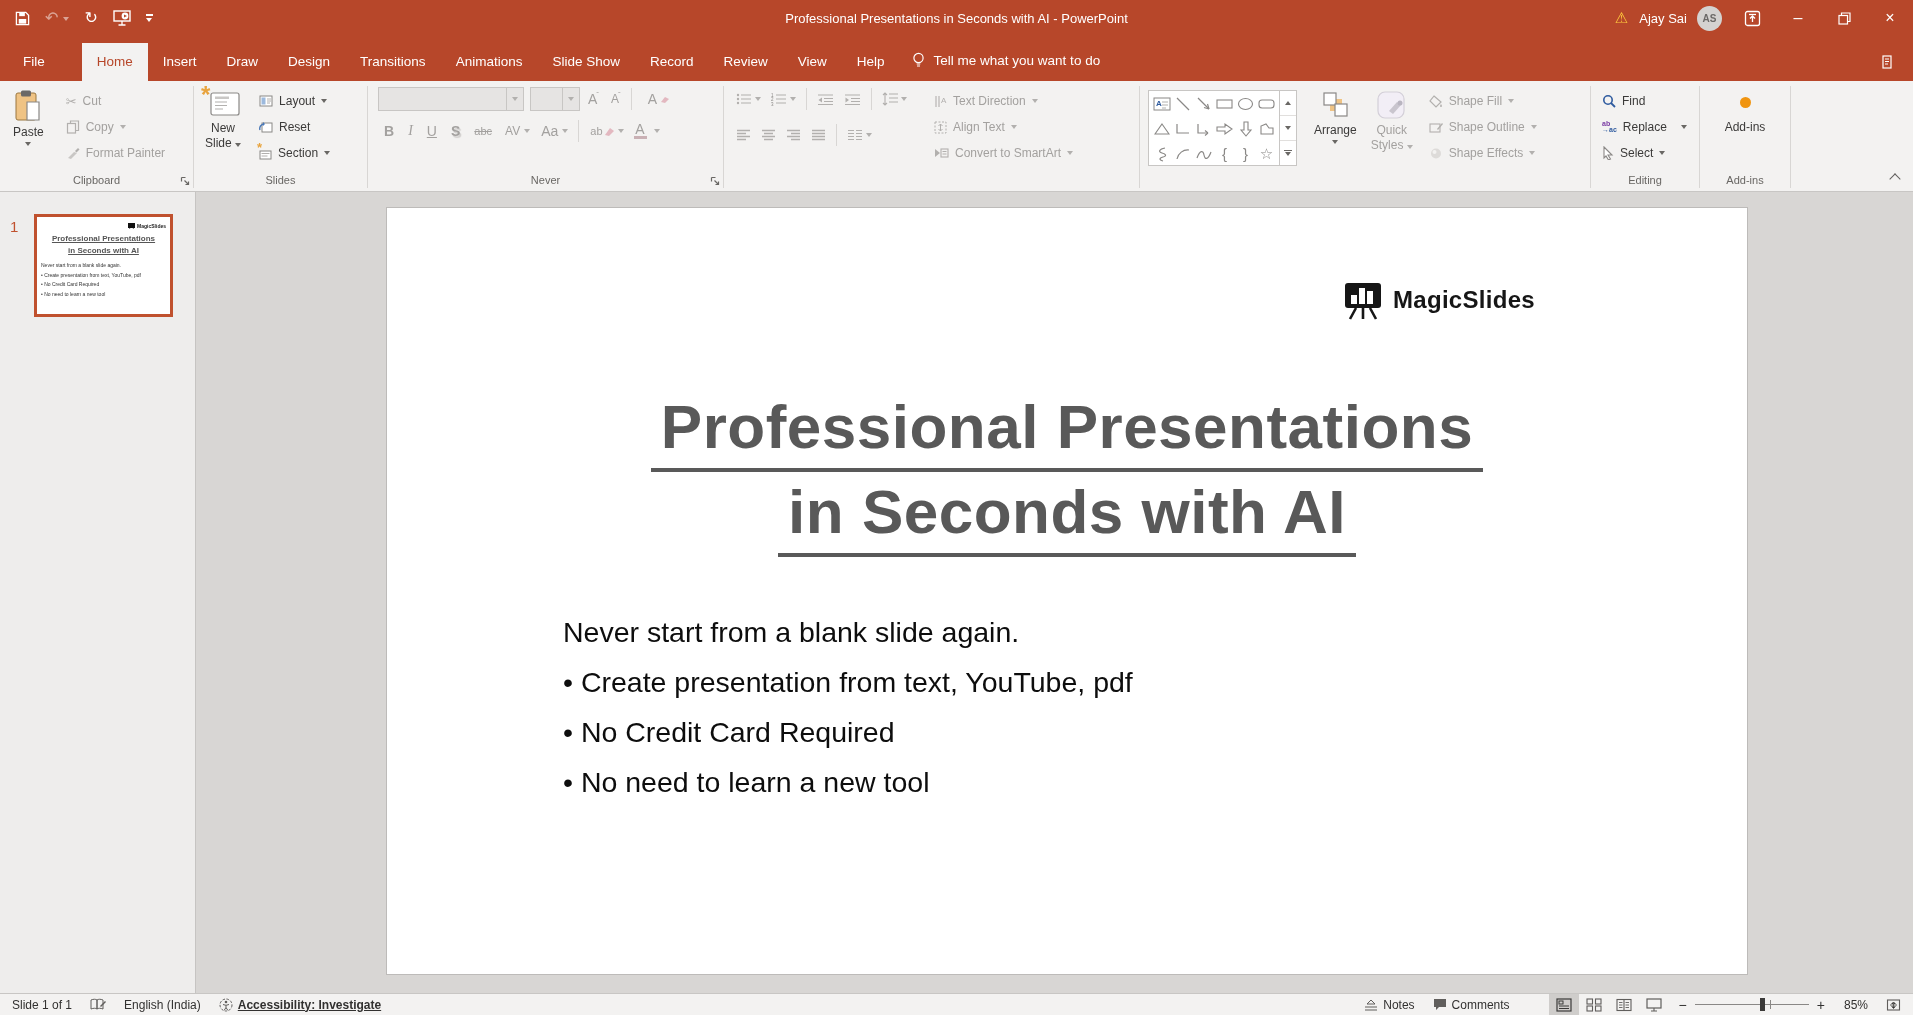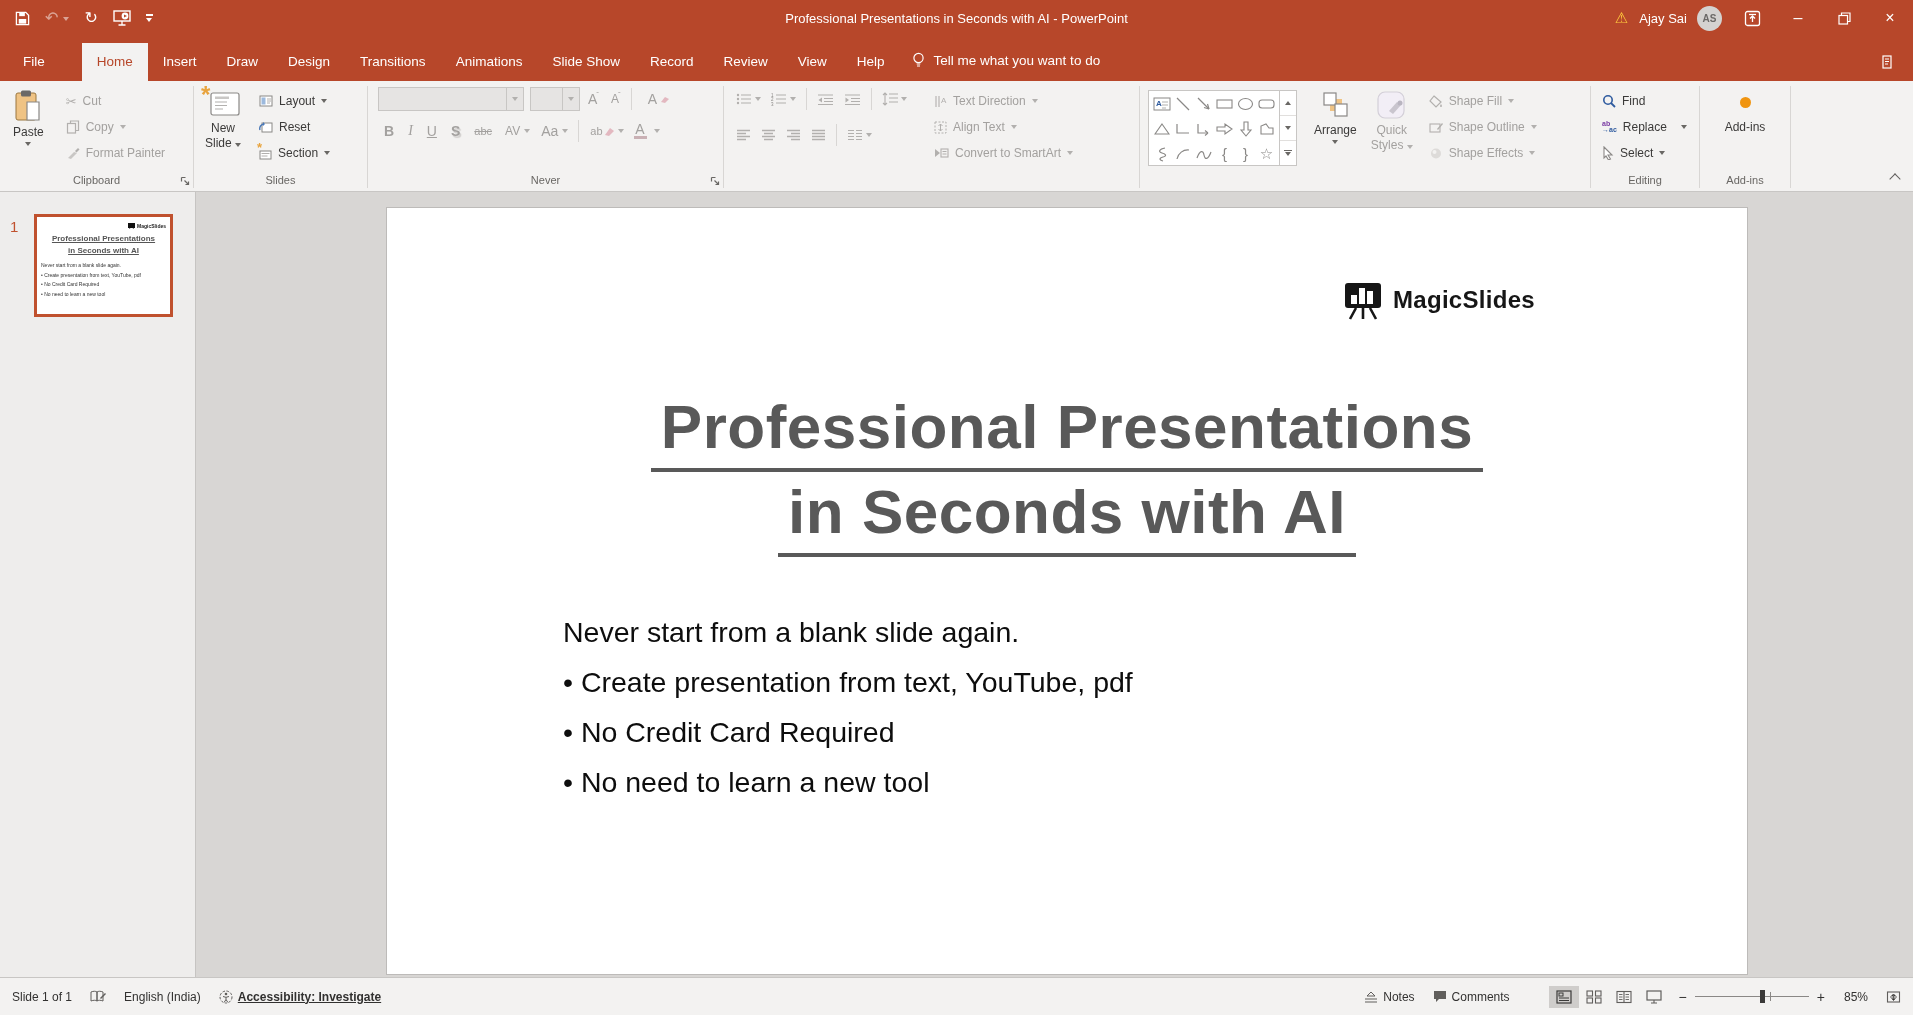"Slide 1 of 1" .statusbar { height: 38px -> 22px }
